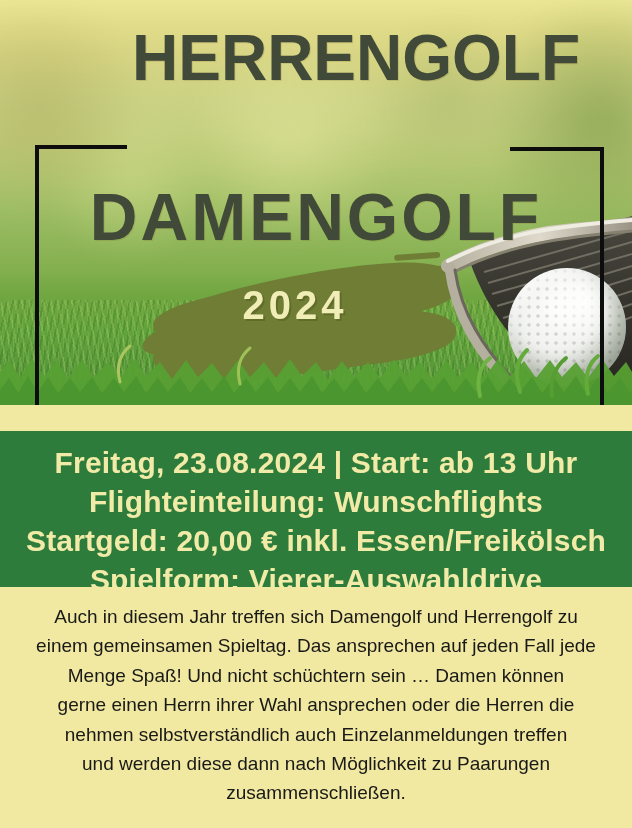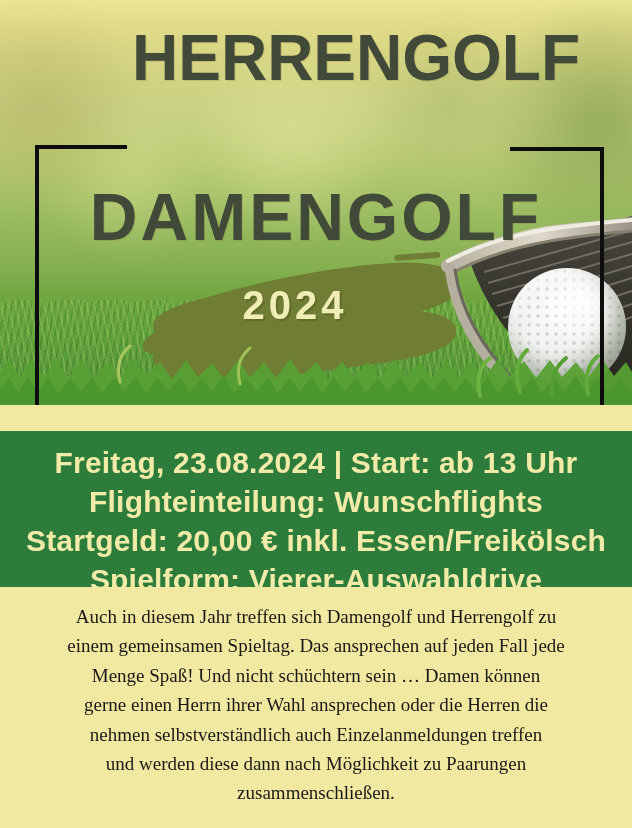"Auch in diesem Jahr treffen" .body-sec { font-family: Liberation Serif, serif -> none }
